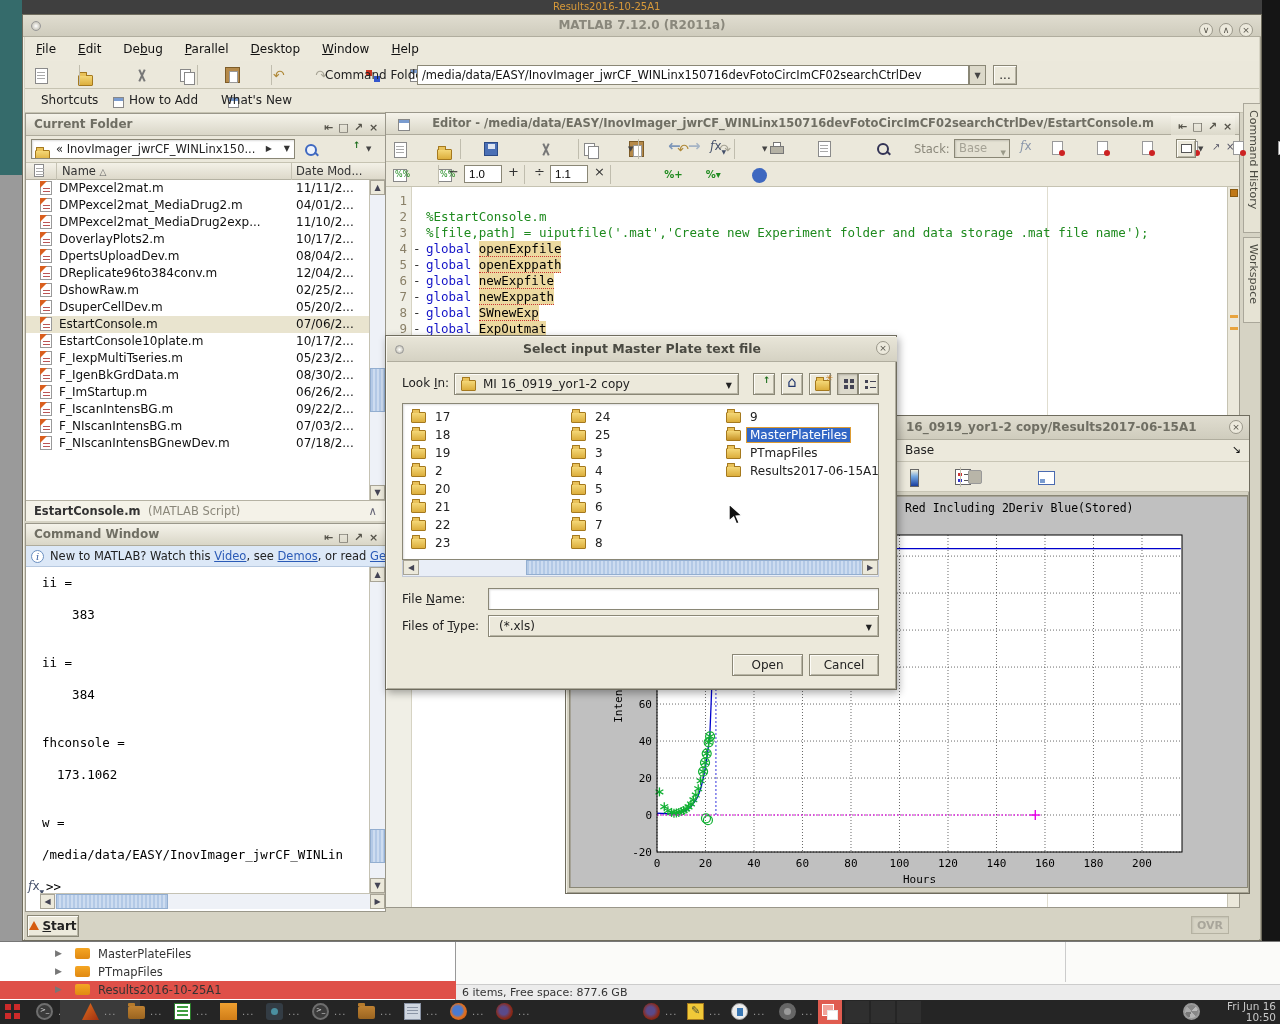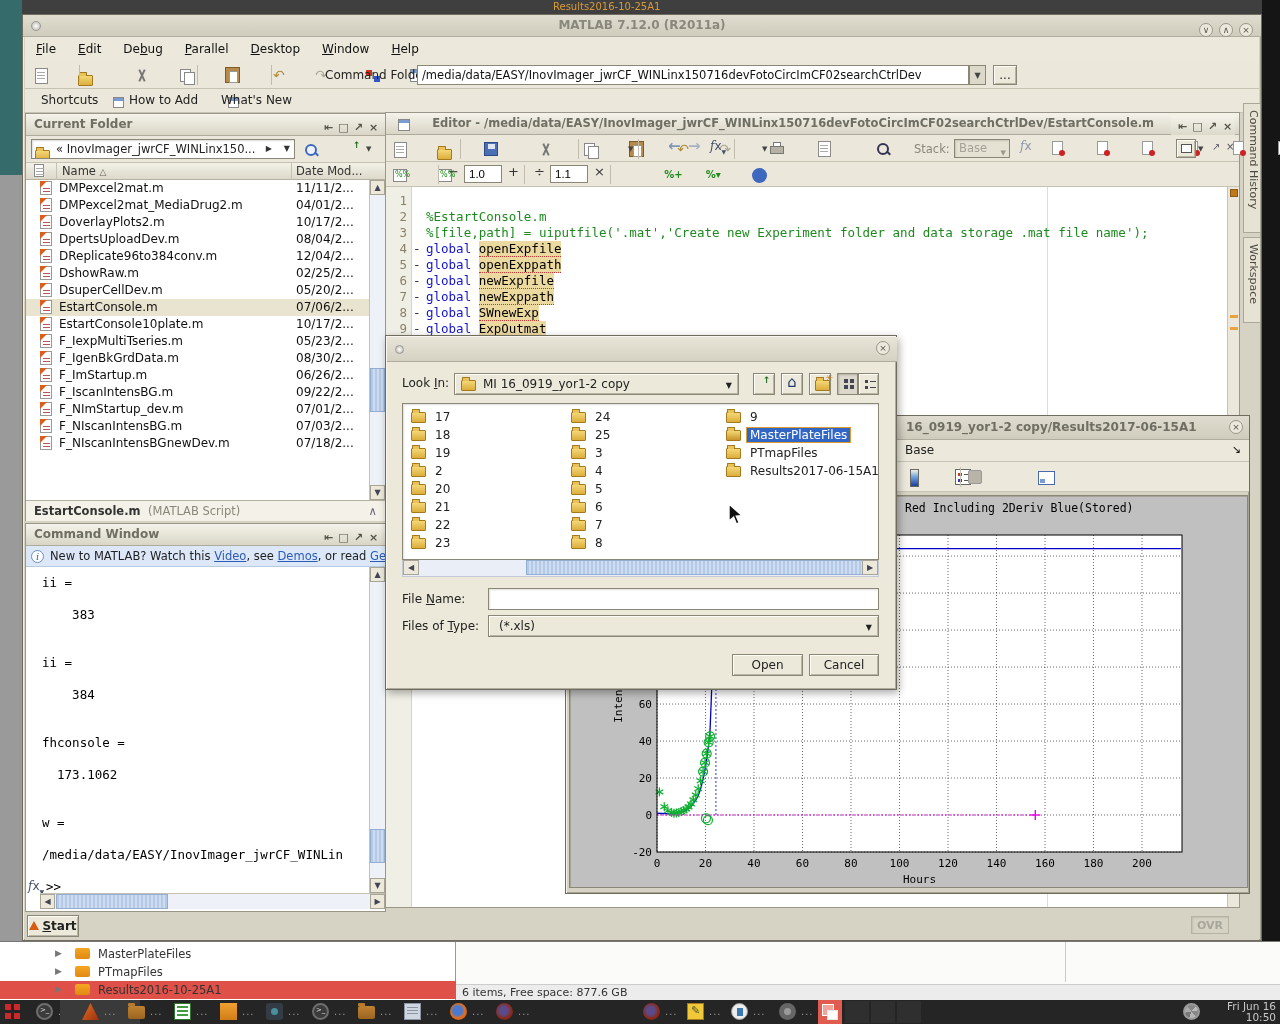"DMPexcel2mat_MediaDrug2exp..." div.cf-row { html: none -> <div> <span></span> <span>DMPexcel2mat_MediaDrug2exp...</span> <span>11/10/2...</span> </div> }
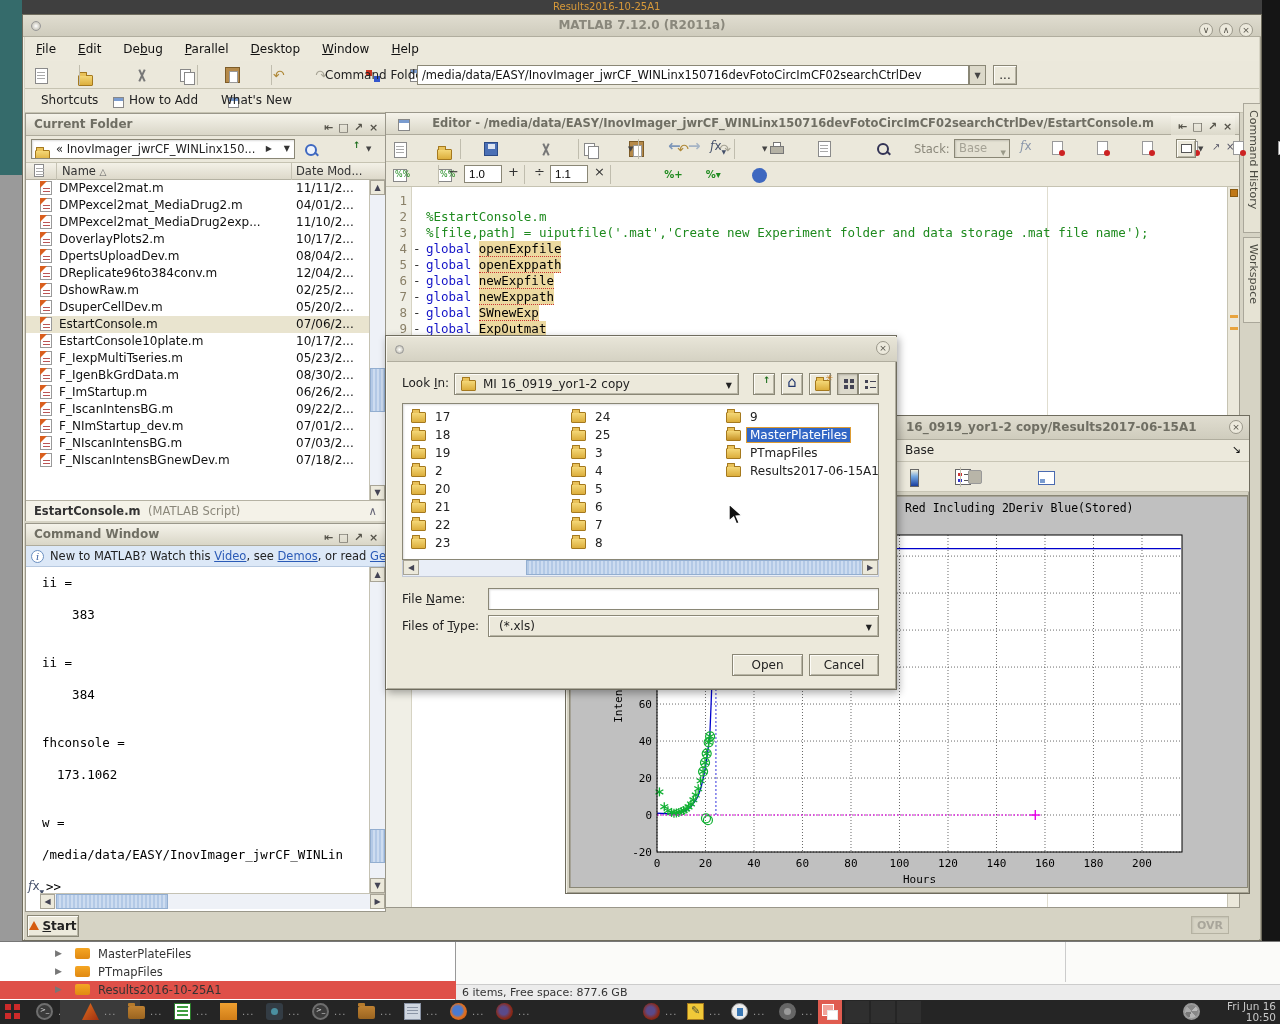"Select input Master Plate text" span.abs { html: none -> <span>Select input Master Plate text file</span> }
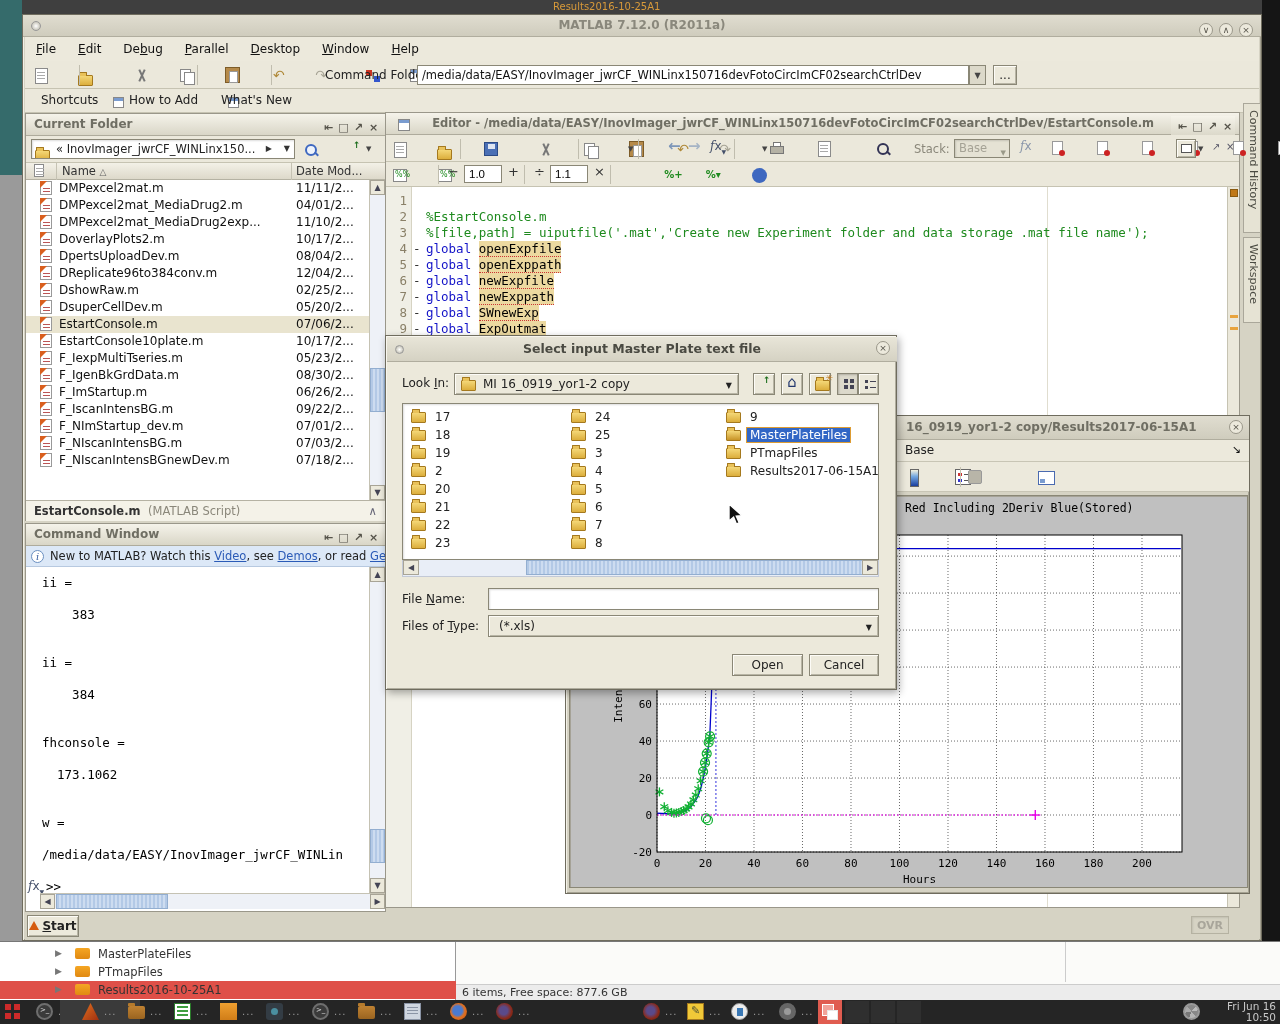"F_NImStartup_dev.m" div.cf-row { html: <div> <span></span> <span>F_NImStartup_dev.m</span> <span>07/01/2...</span> </div> -> none }
